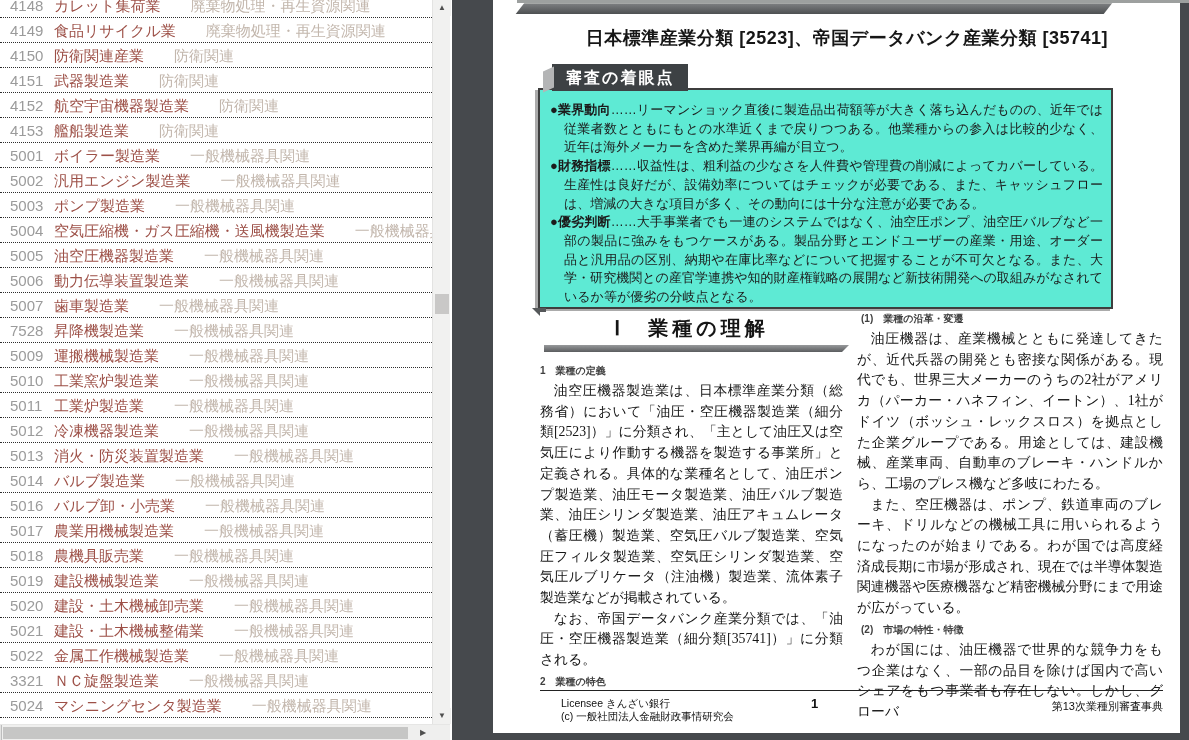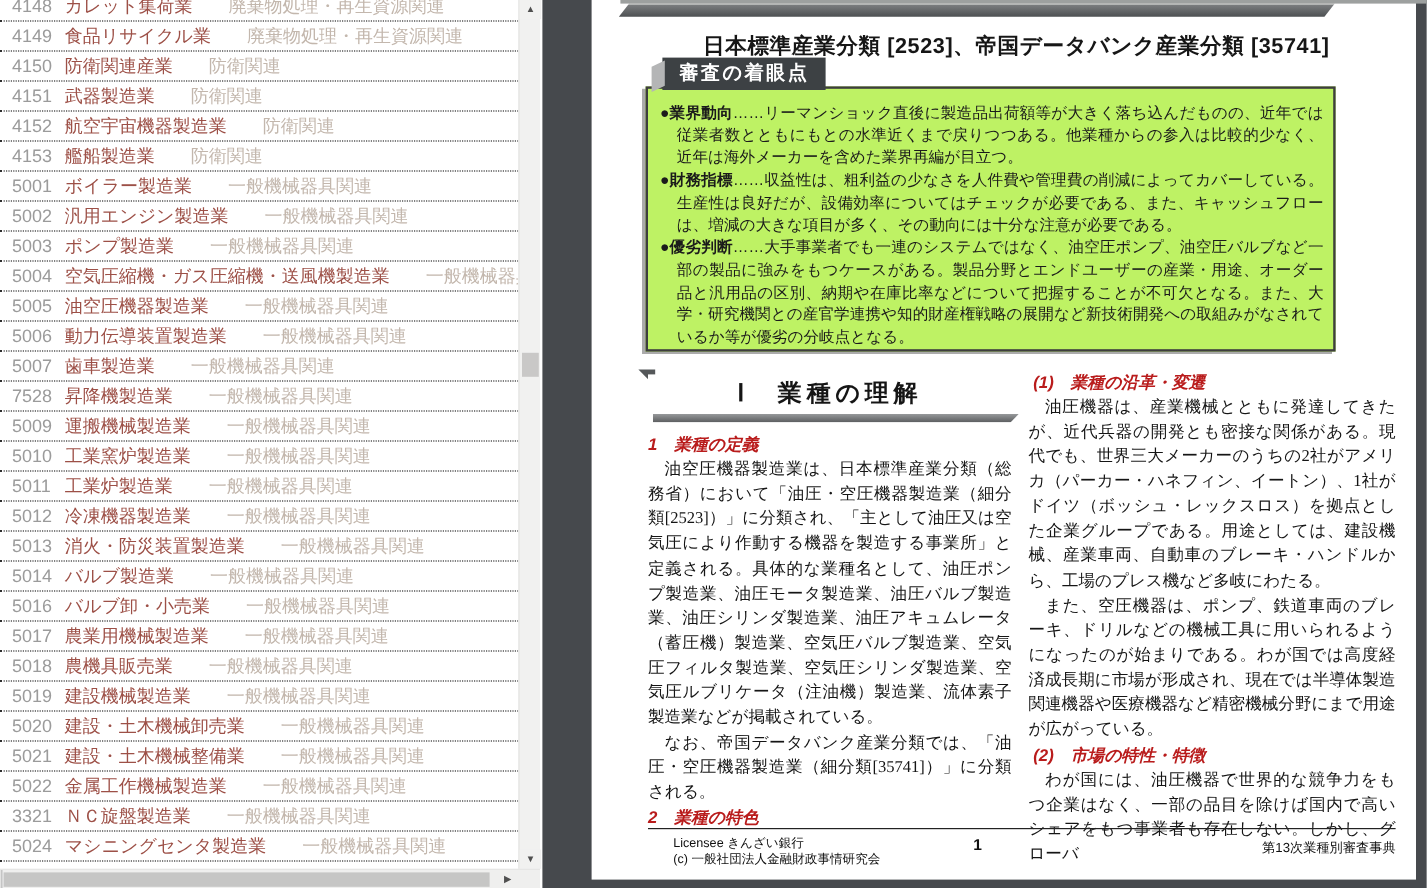"審査の着眼点" #focus-box { background: #bef264 -> #5eead4; top: 72px -> 88px }
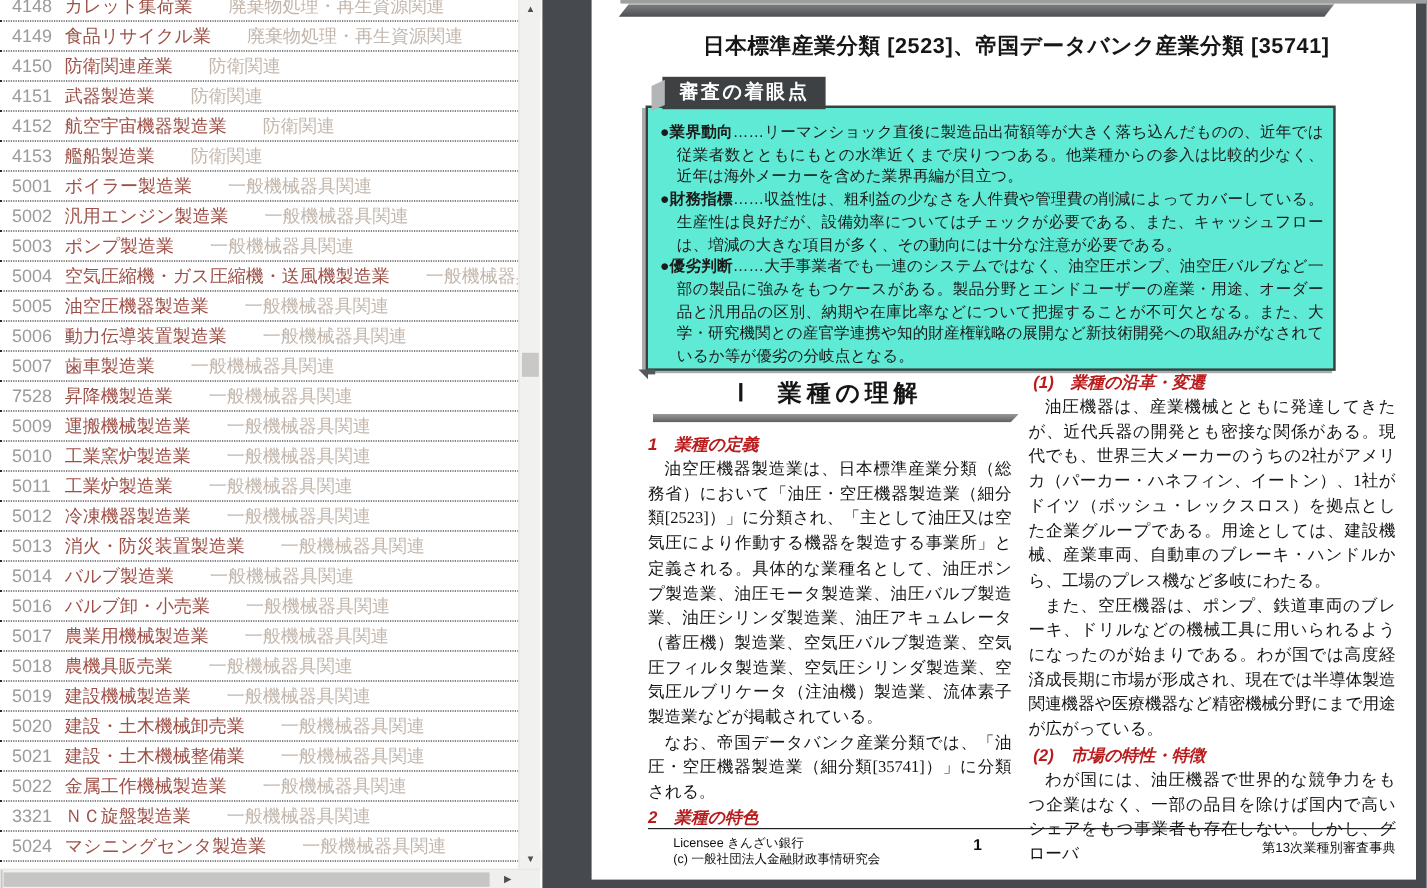"(1) 業種の沿革・変遷" .subhead { color: #b91c1c -> #404040; font-size: 14px -> 10px; font-style: italic -> none }
